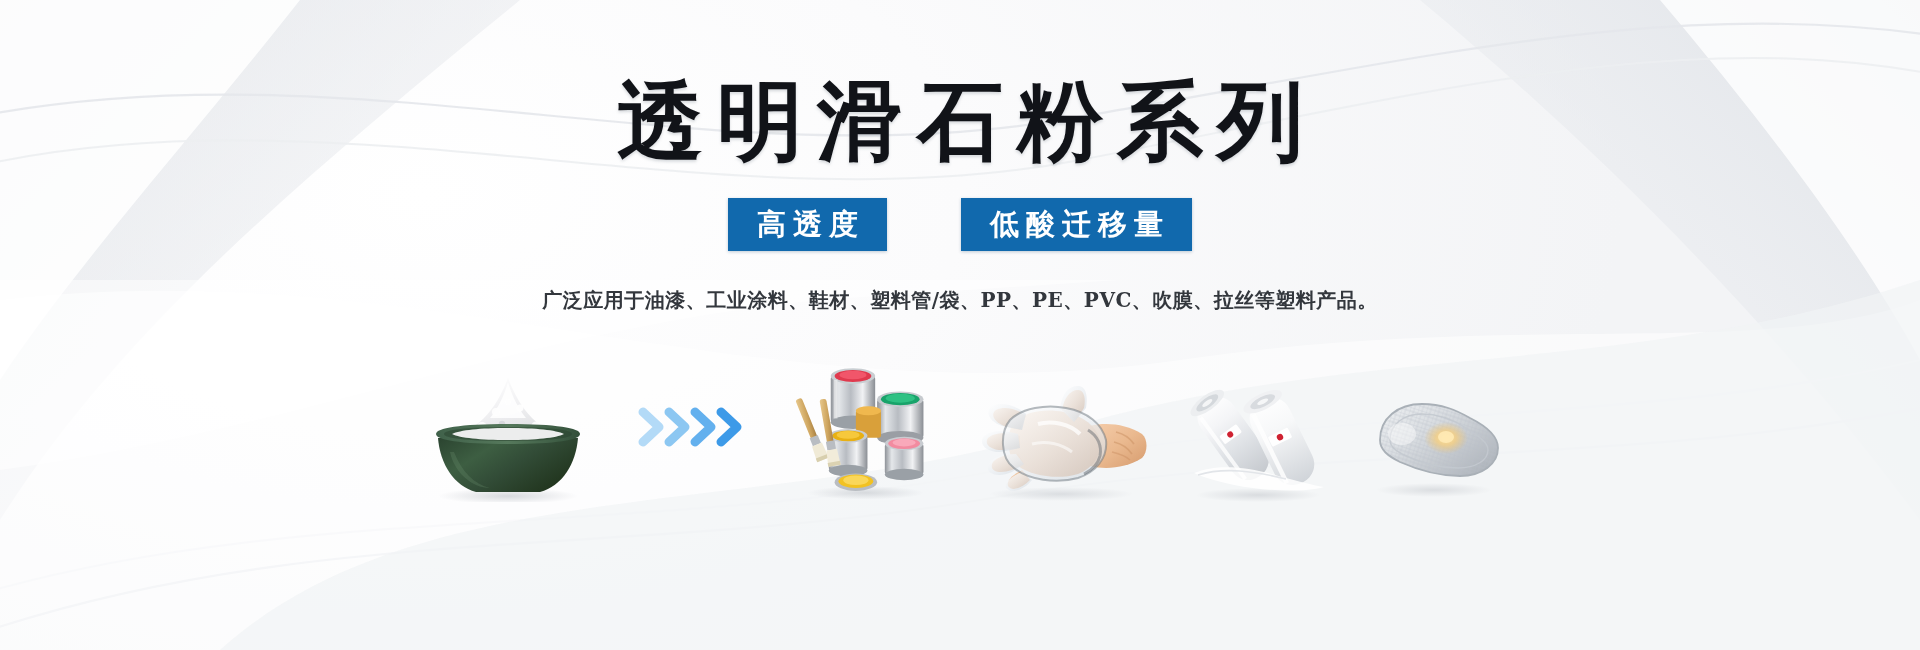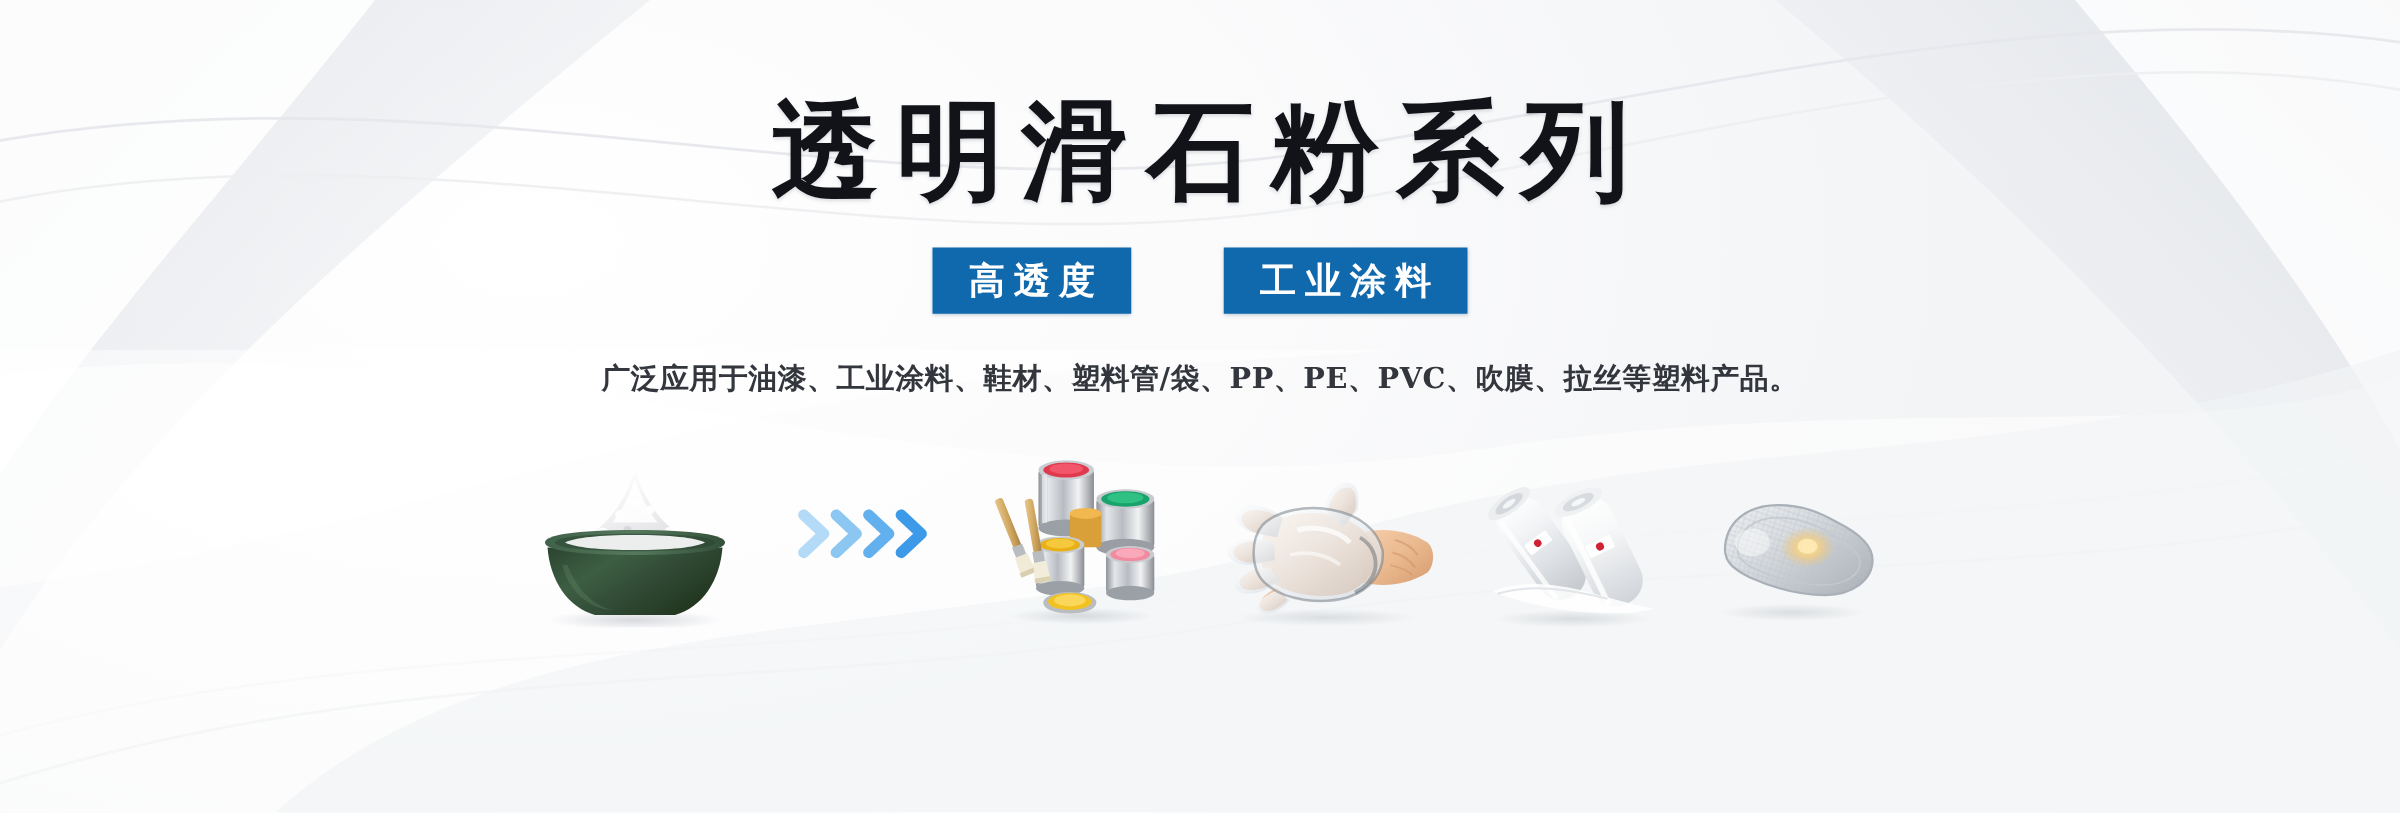"工业涂料" div.badge { text: 工业涂料 -> 低酸迁移量 }
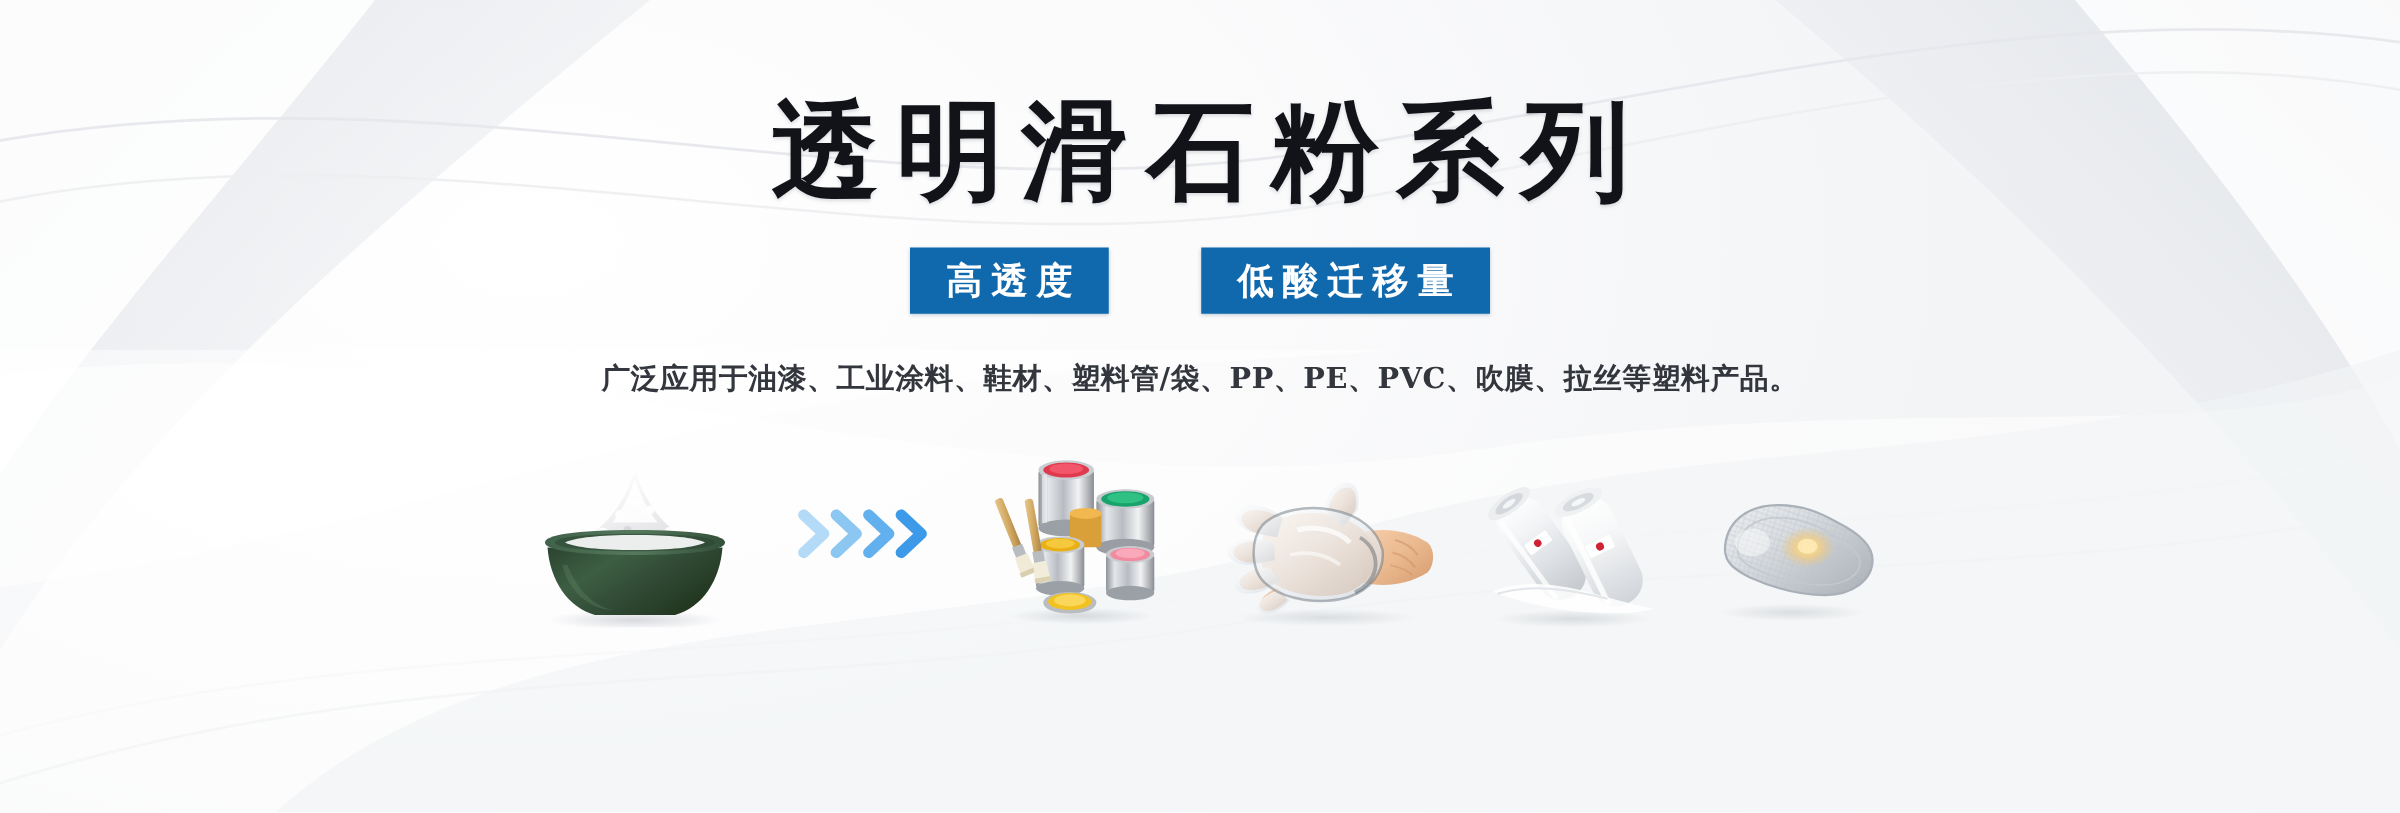"广泛应用于油漆、工业涂料、鞋材、塑料管/袋、PP、PE、PVC、吹膜、拉丝等塑料" .subtitle { font-size: 23px -> 20px }
